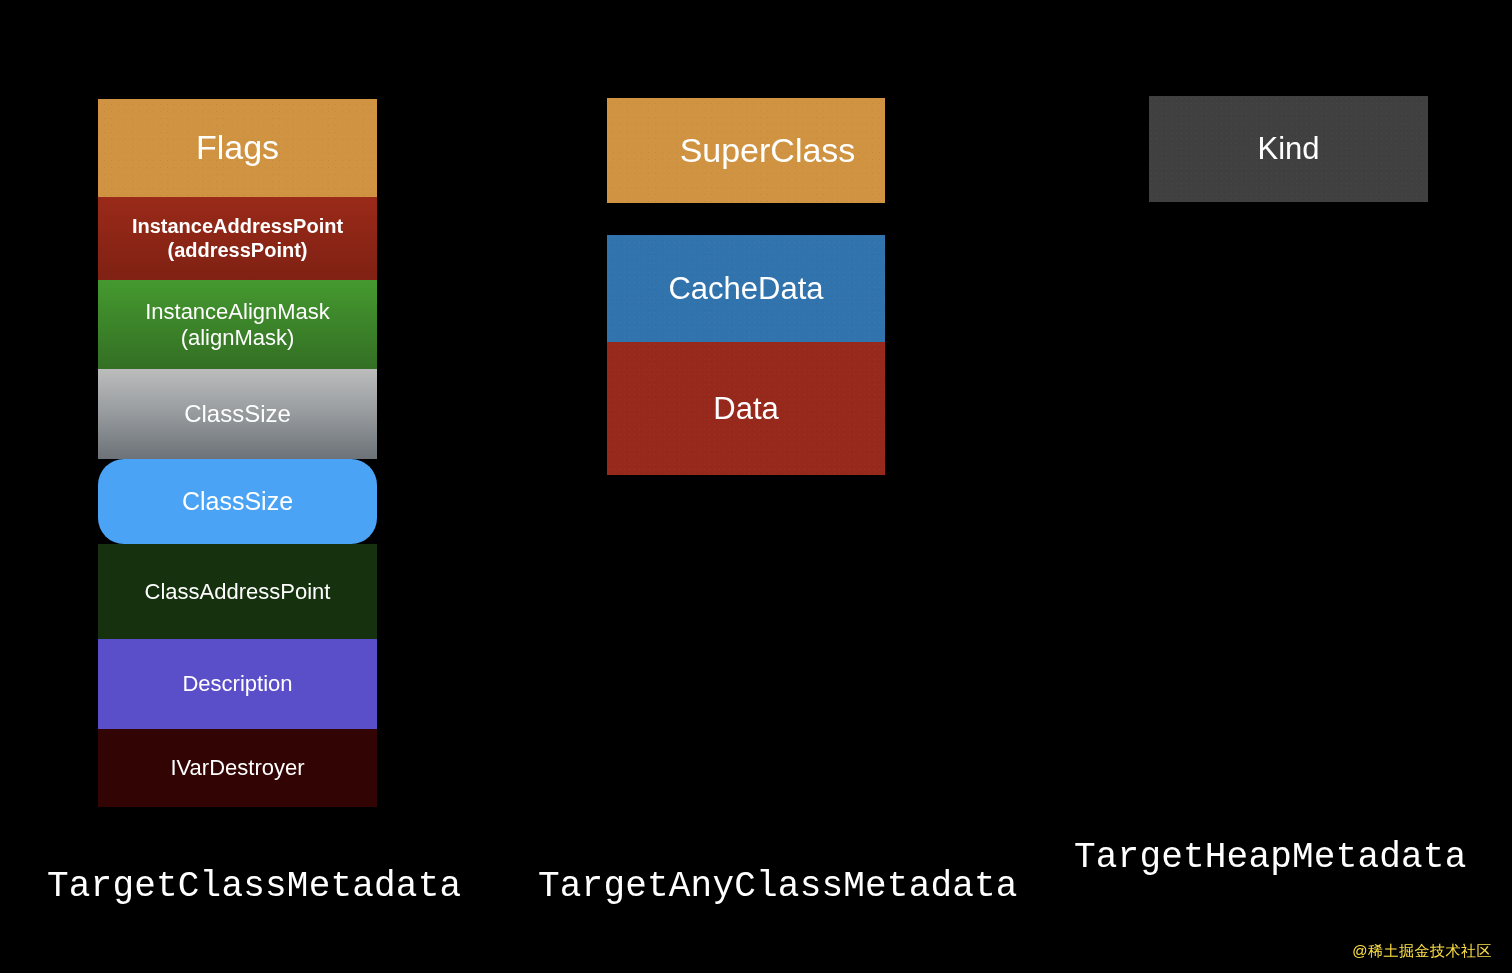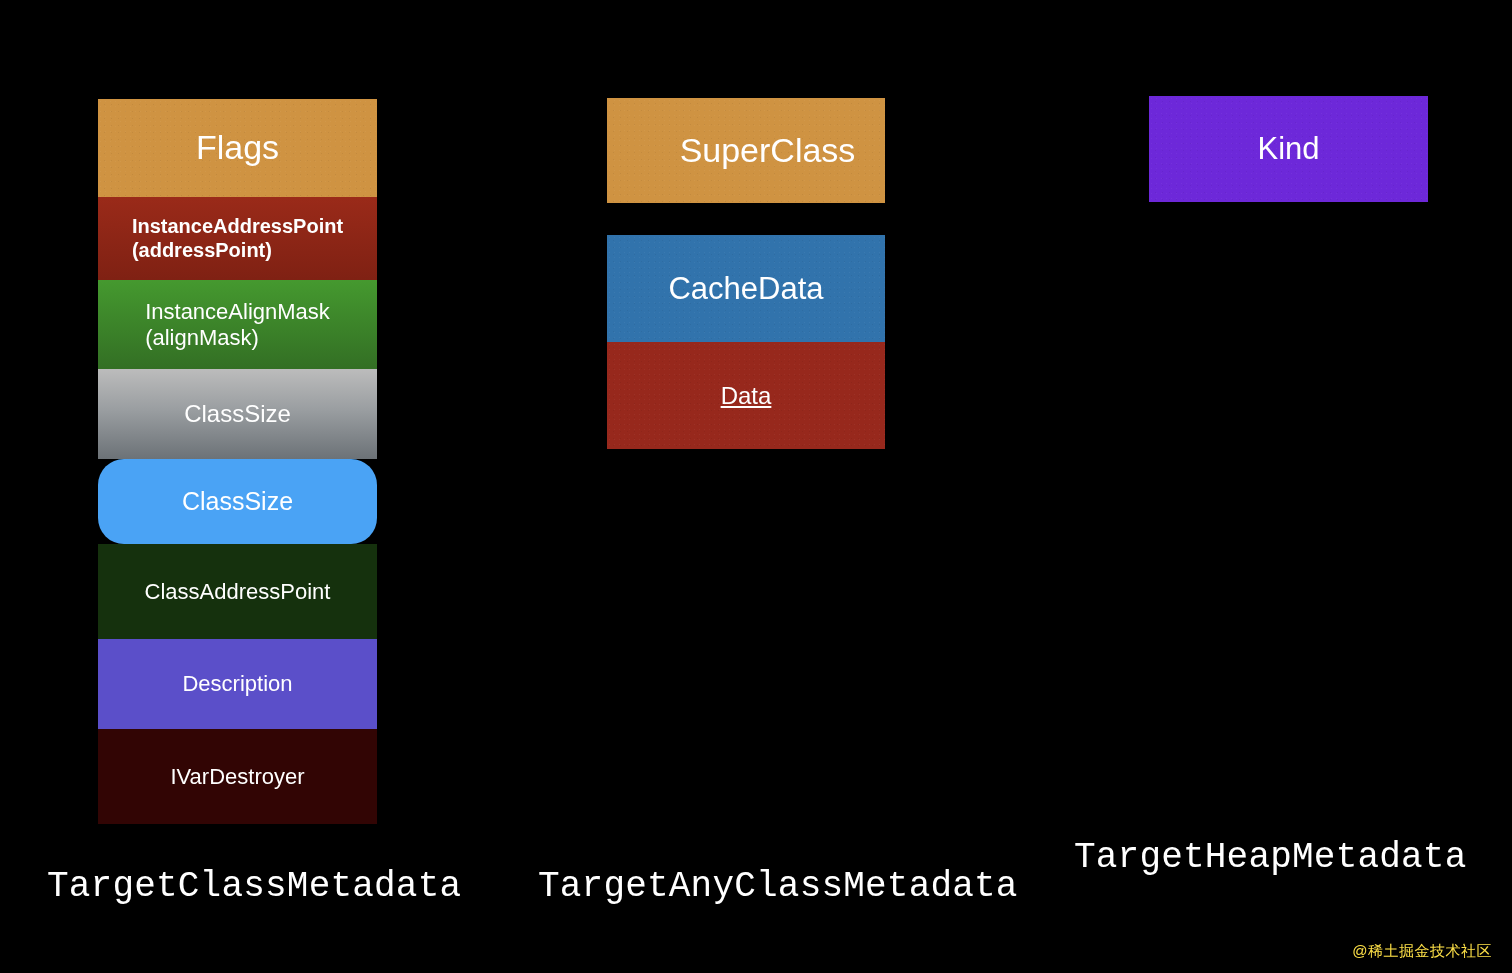"Flags" .block { text-align: left -> center }
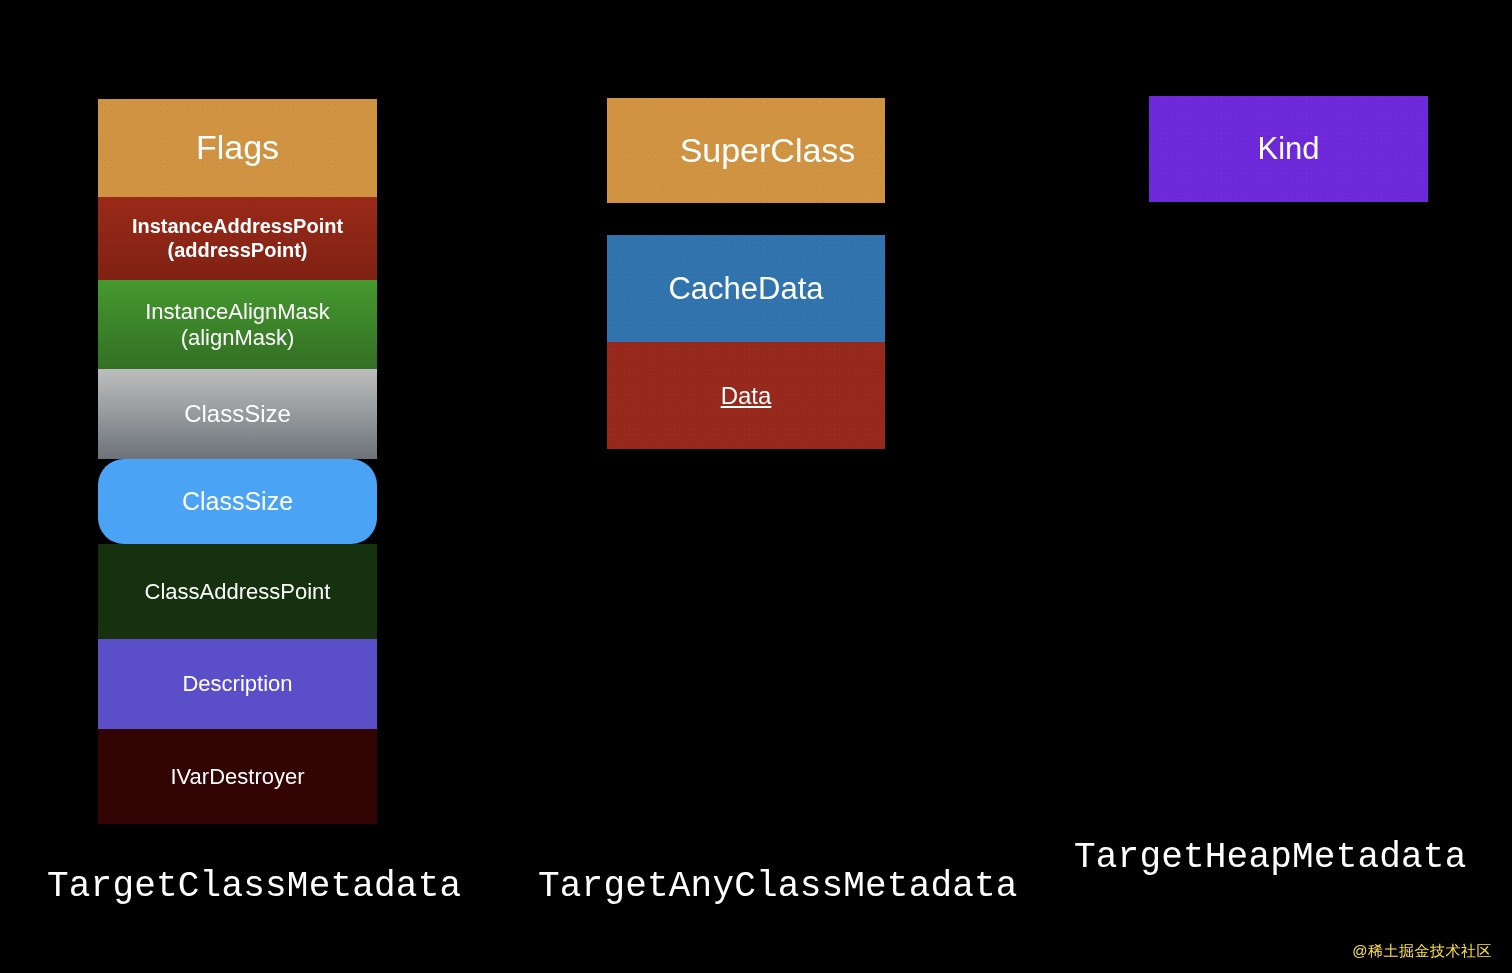"Kind" div.block { background: #6d28d9 -> #404040 }
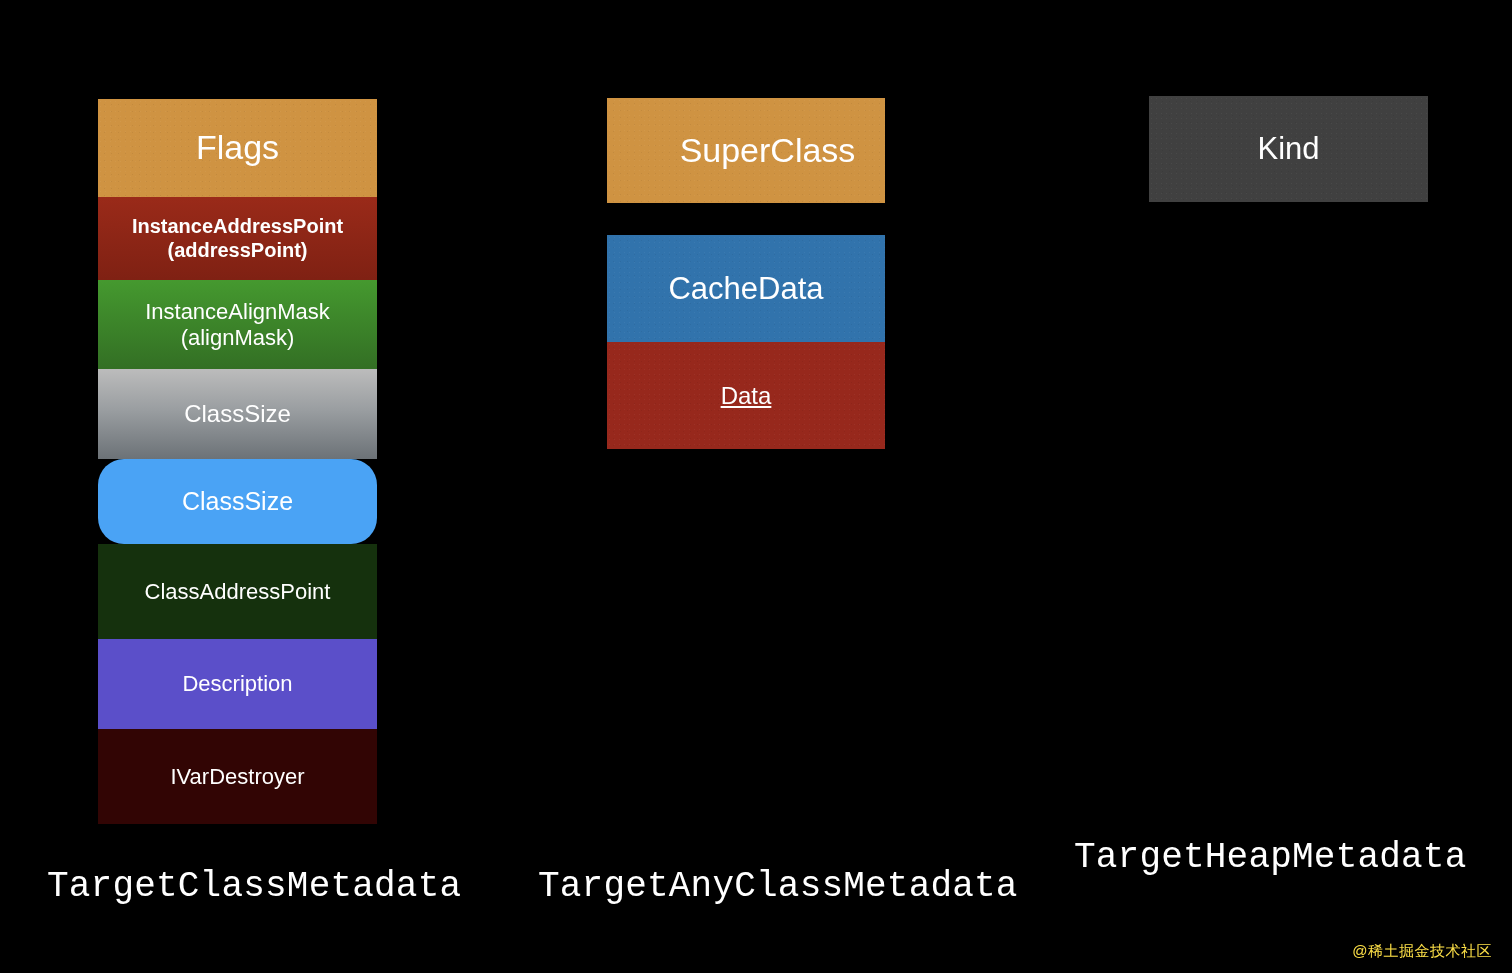"Data" .h-data { font-size: 24px -> 31px; height: 107px -> 133px; text-decoration: underline -> none }
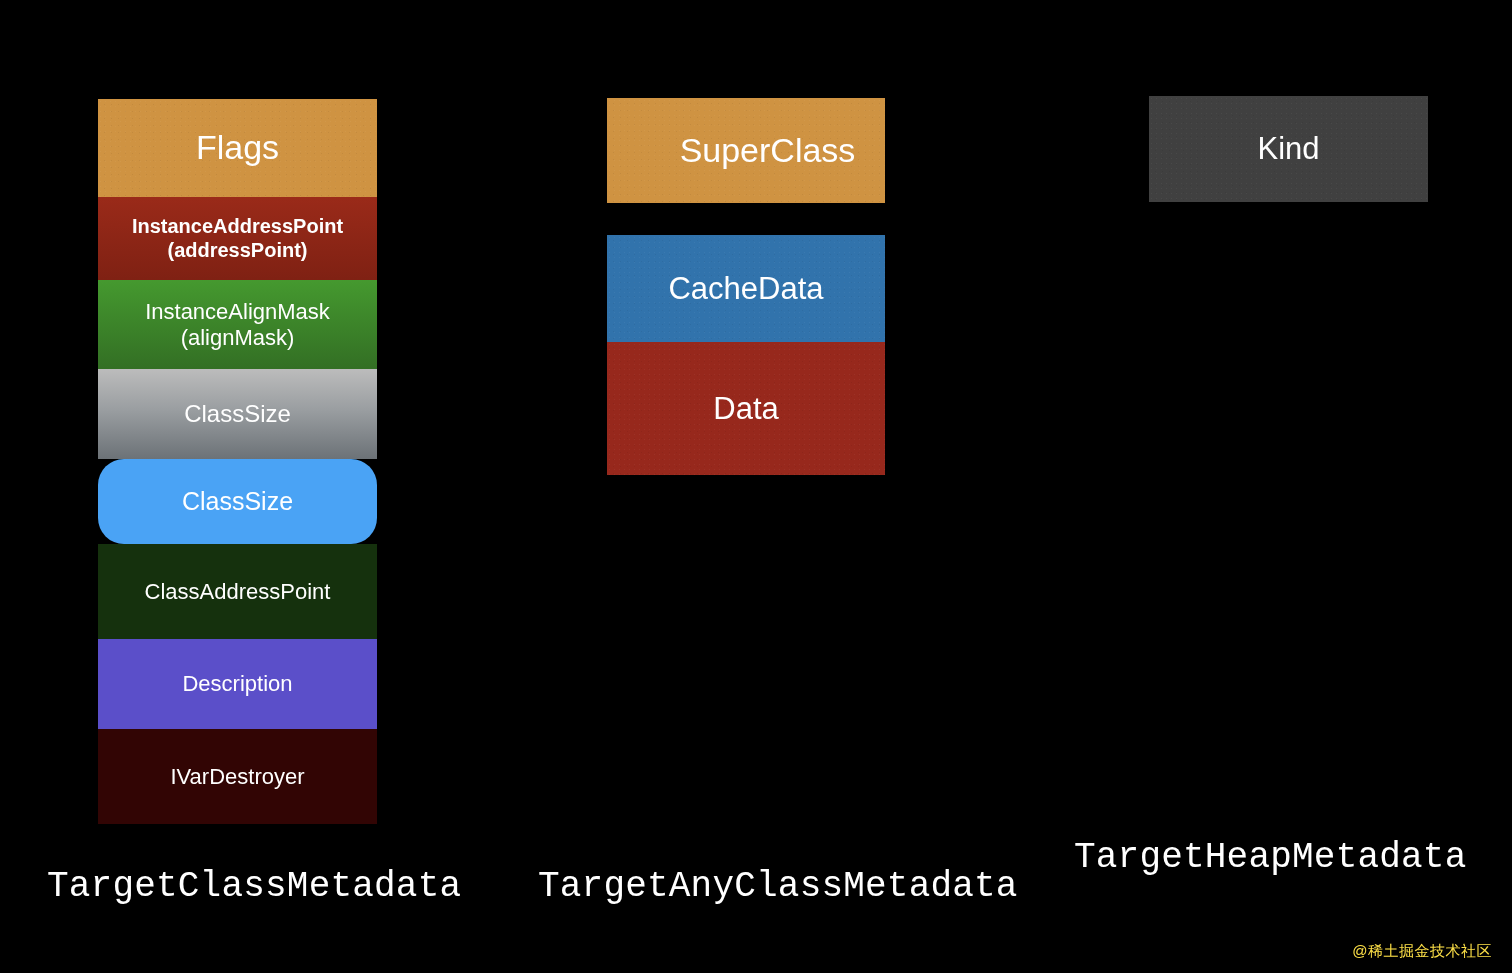"IVarDestroyer" .h-ivar { height: 95px -> 78px }
